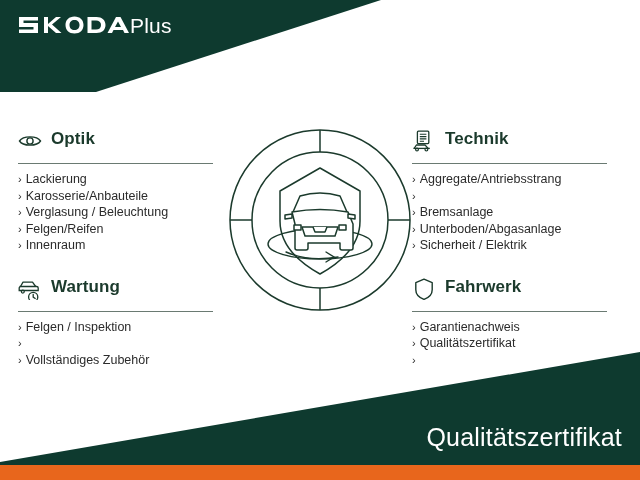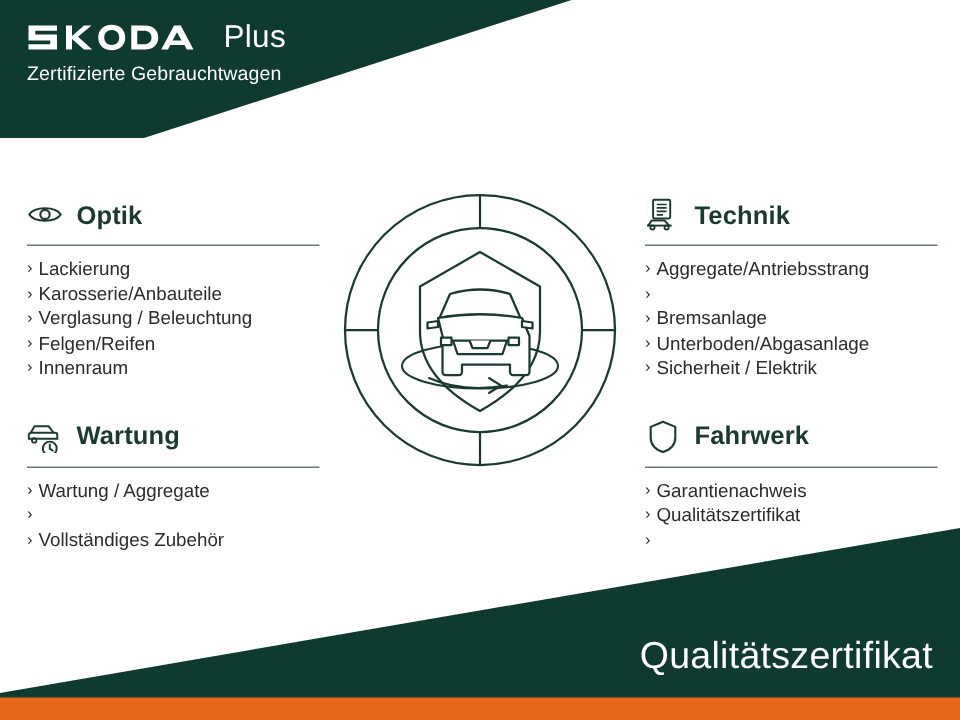"Plus" .brand-row { align-items: flex-start -> center; gap: 19px -> 0 }
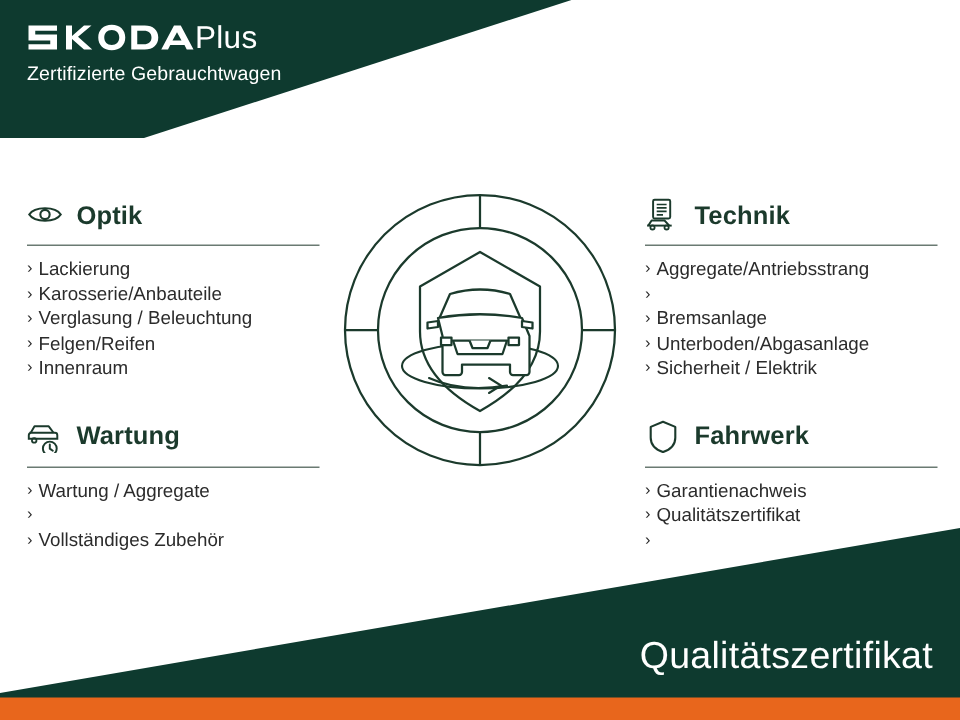"Zertifizierte Gebrauchtwagen" div { html: <div>Zertifizierte Gebrauchtwagen</div> -> none }
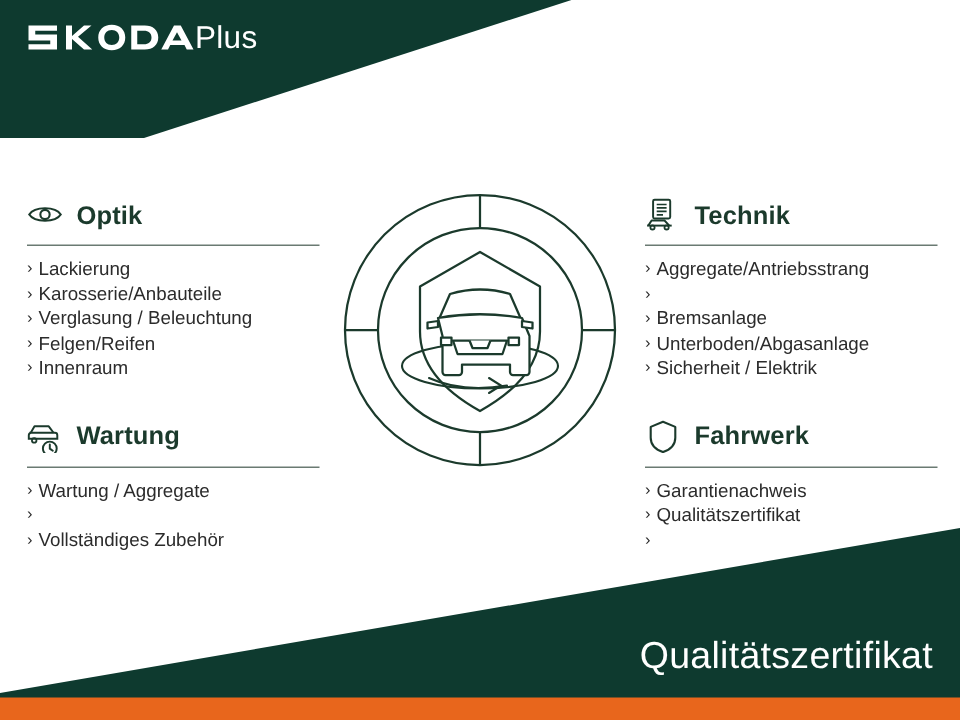"Optik" .section-head { align-items: center -> none }
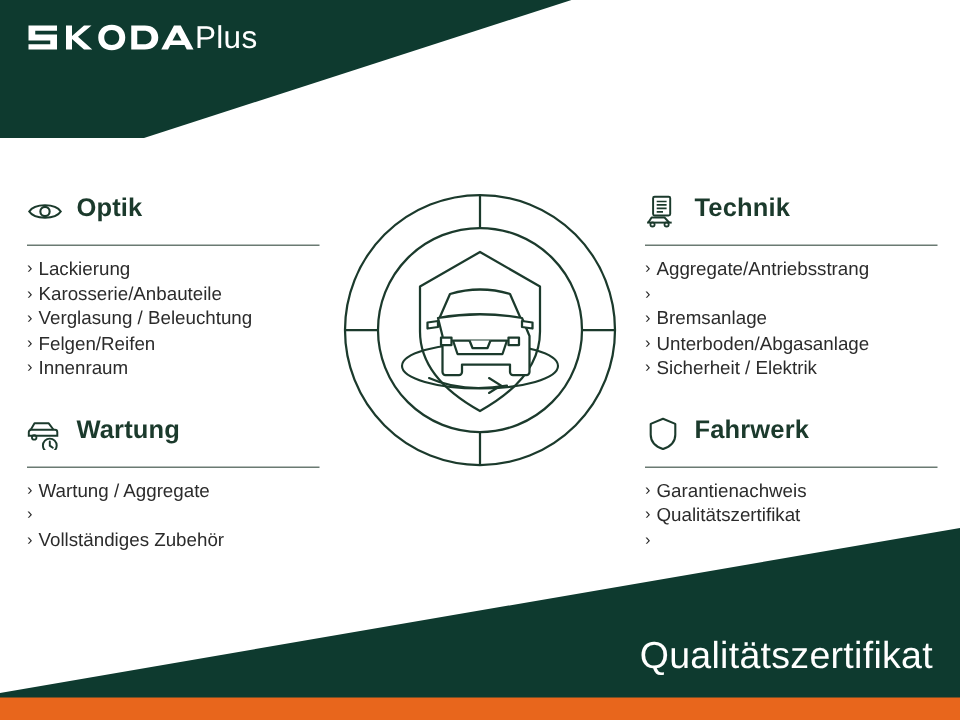"Technik" #col-right { left: 430px -> 412px }
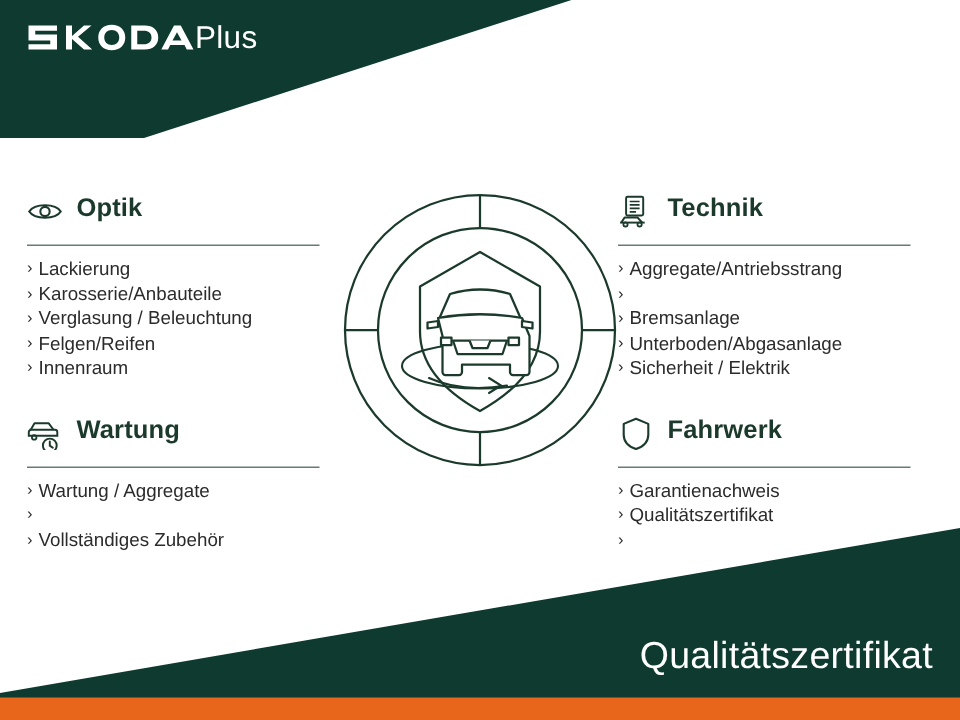"Wartung / Aggregate" span { text: Wartung / Aggregate -> Felgen / Inspektion }
